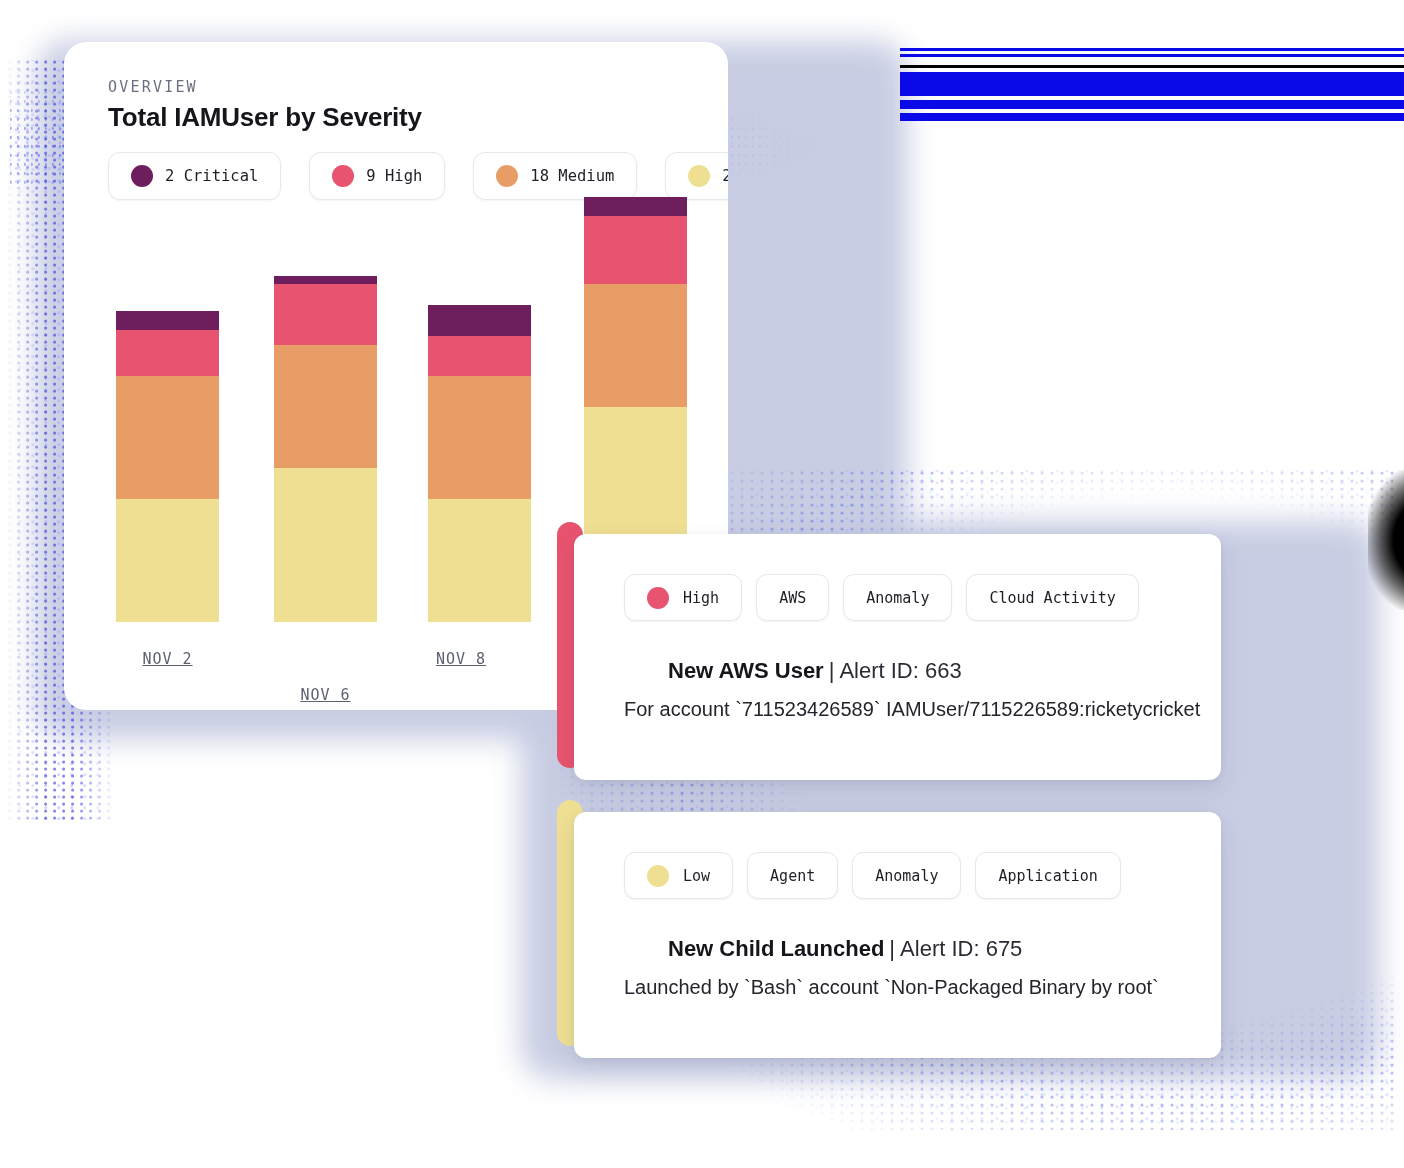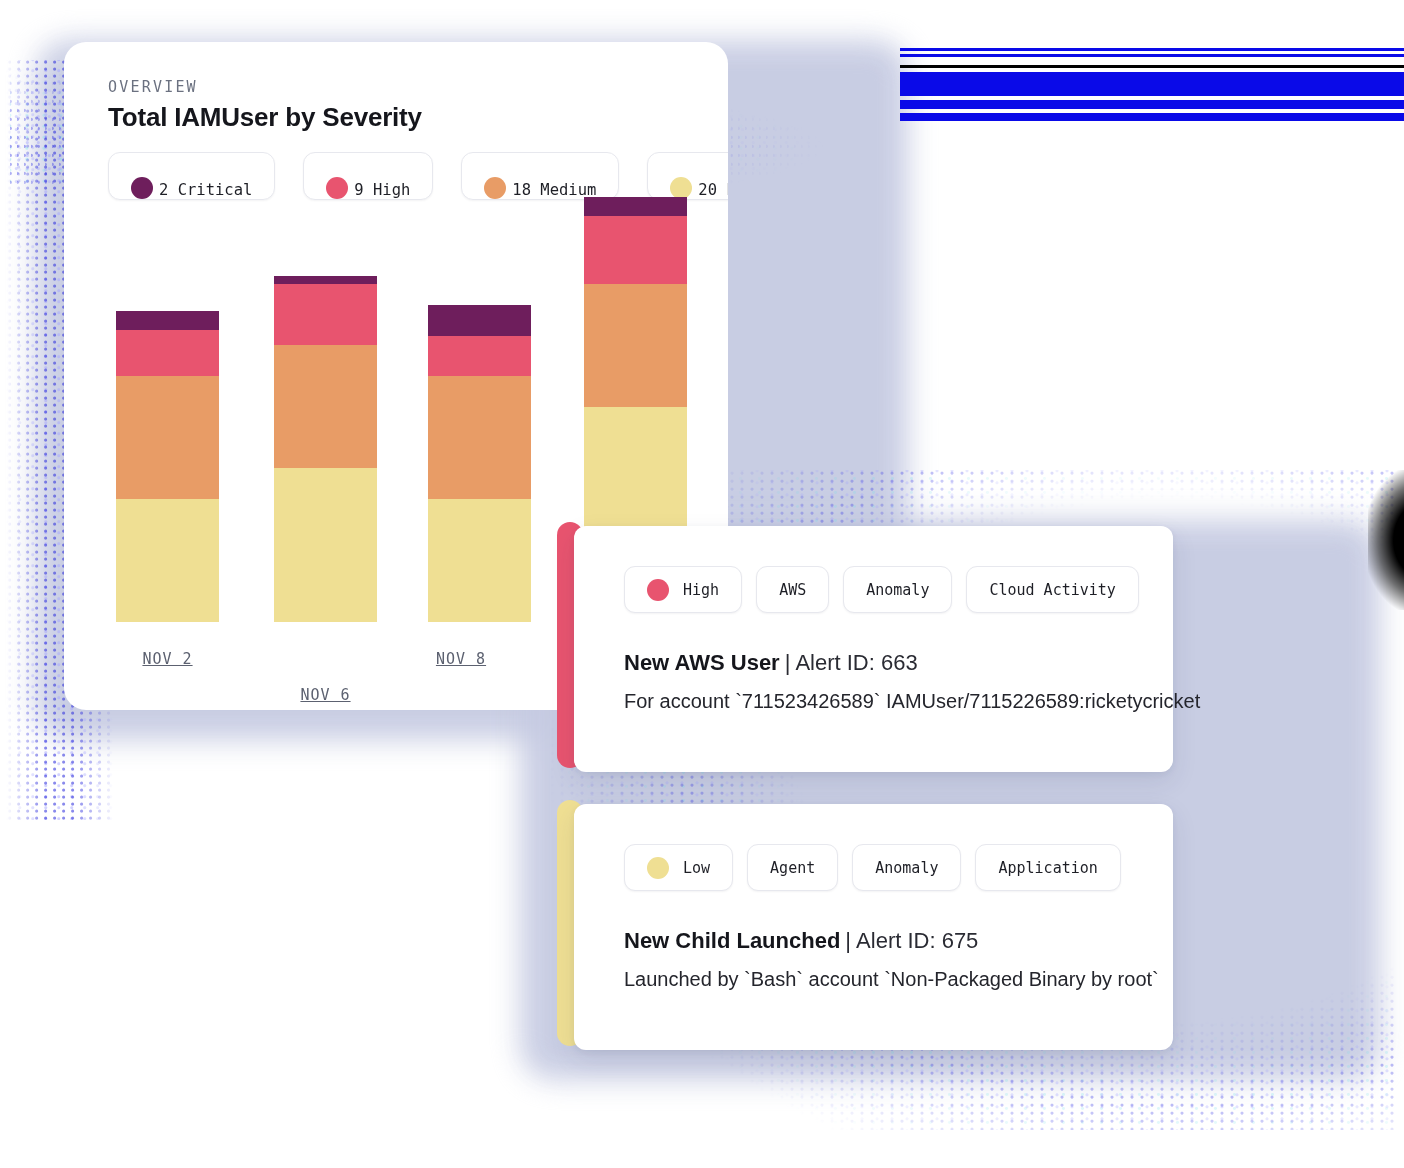"2 Critical" .legend-chip { align-items: flex-end -> center; gap: 6px -> 12px; padding: 0 22px -> 8px 22px }
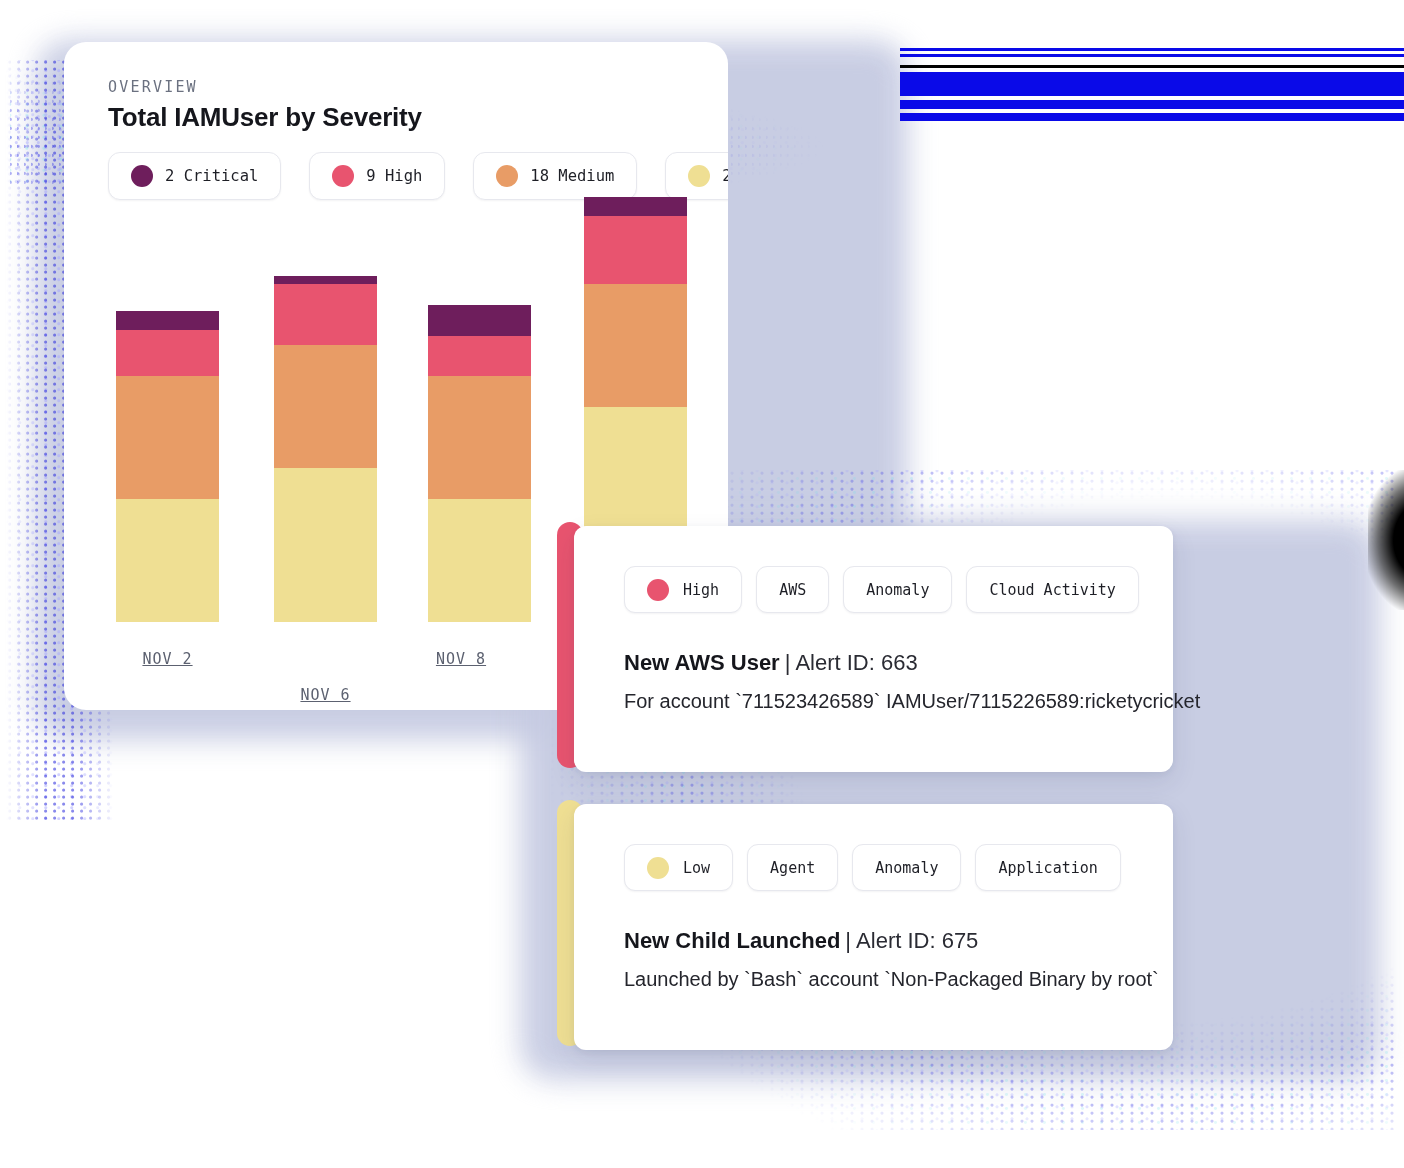"High" .alert-body { top: 4px -> 12px; width: 599px -> 647px }
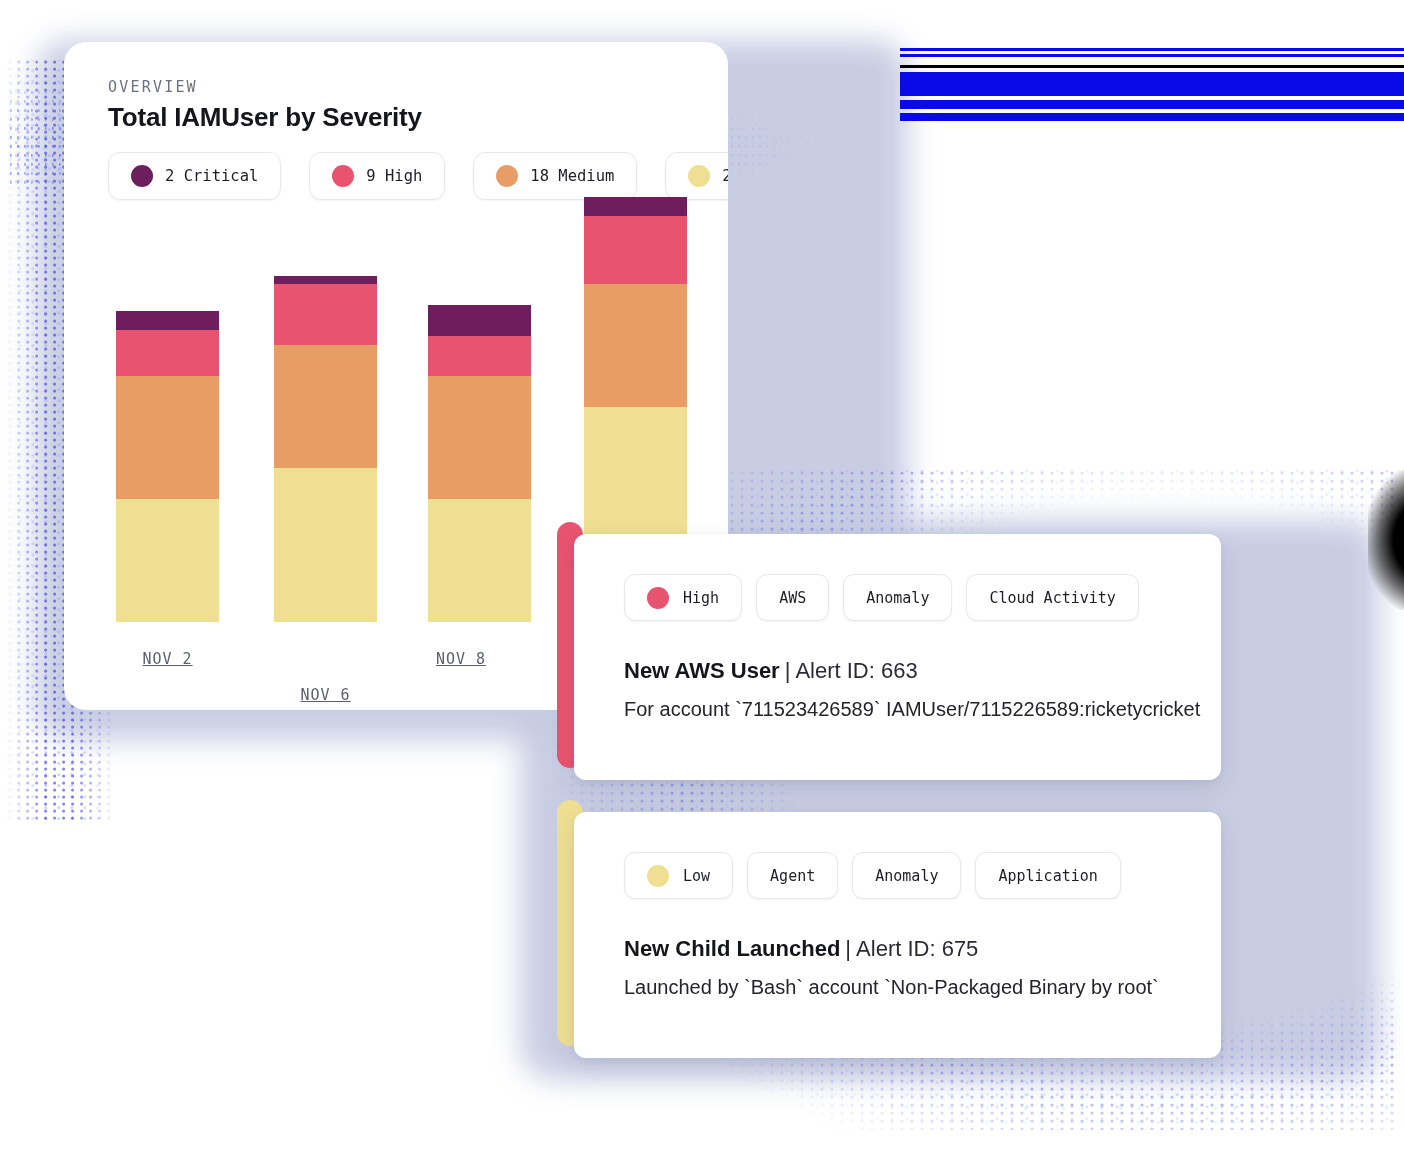"New AWS User" .alert-title .t-name { margin-left: none -> 44px }
